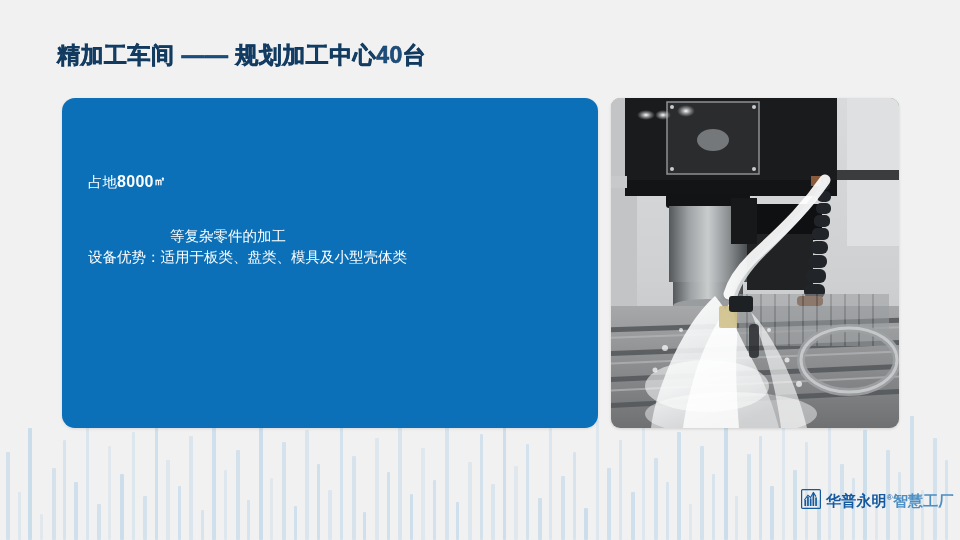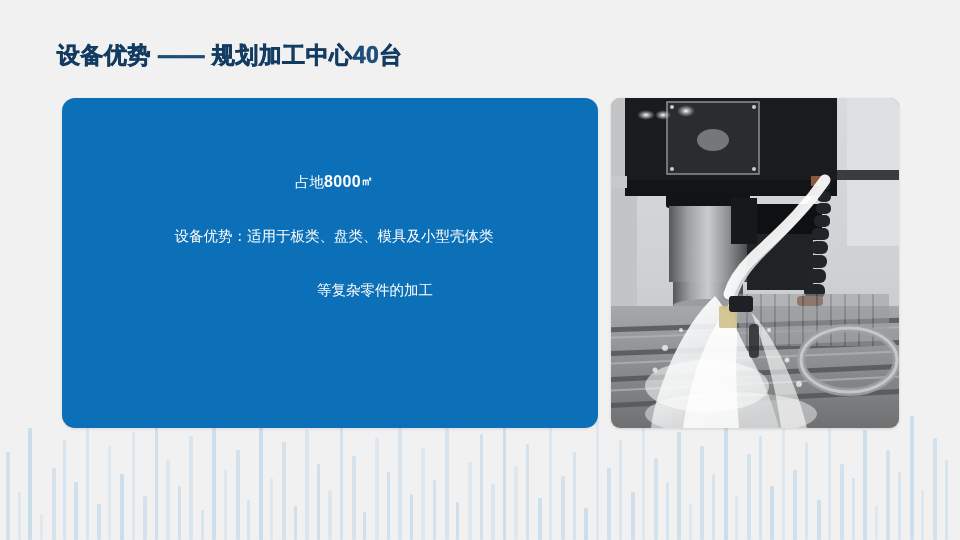"设备优势 —— 规划加工中心40台" div.title { text: 设备优势 -> 精加工车间 }
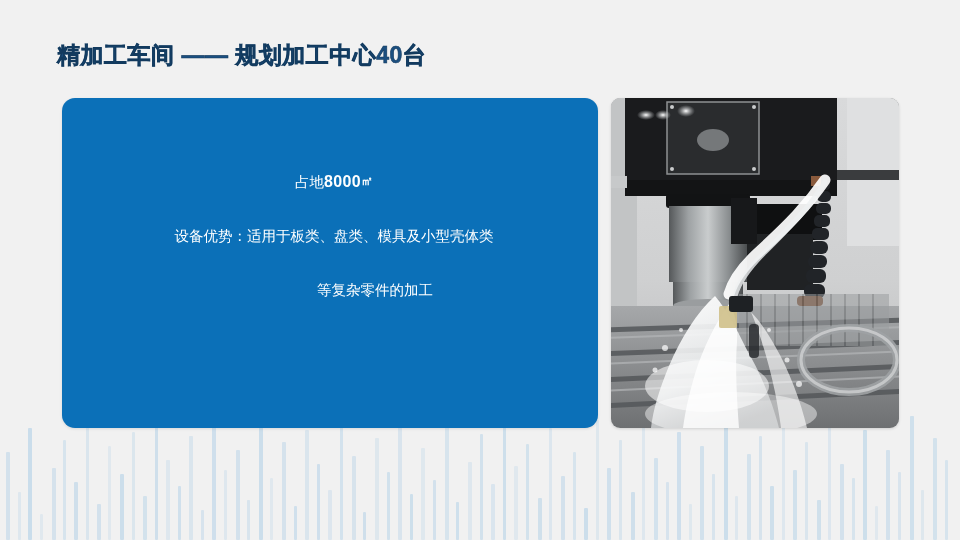"占地8000㎡" .info-panel { text-align: center -> none }
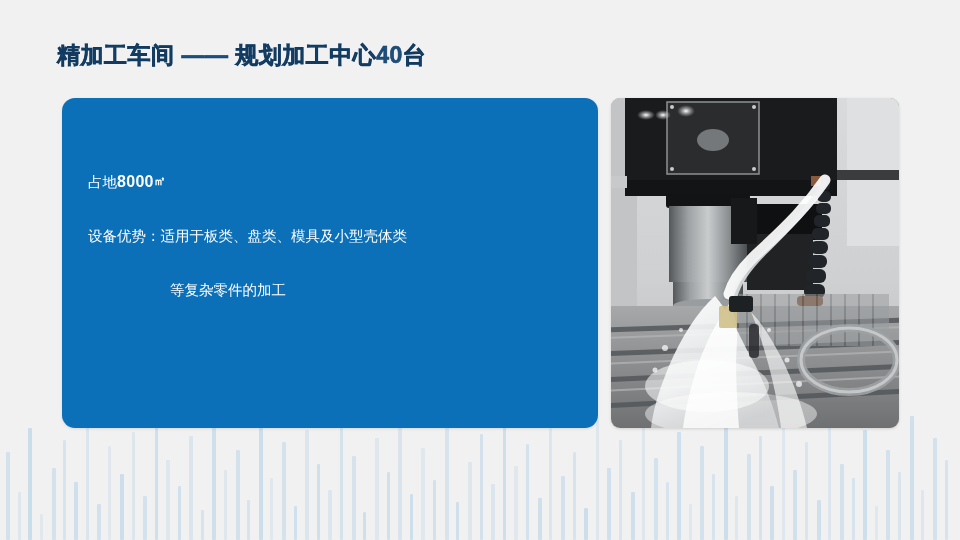"设备优势：适用于板类、盘类、模具及小型壳体类" div.info-line { order: before "等复杂零件的加工" -> after "等复杂零件的加工" }
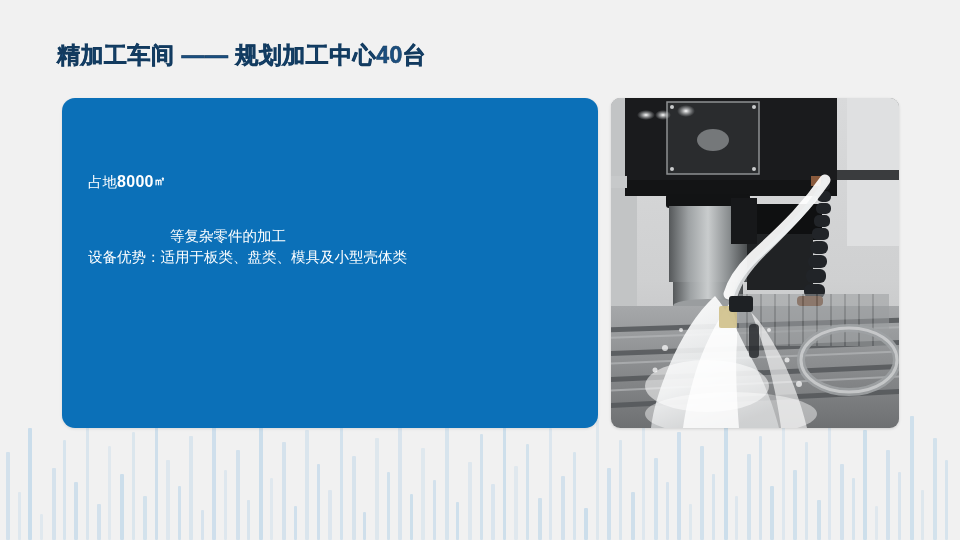"华普永明®智慧工厂" div.logo { html: none -> <div> <svg> <rect></rect> <rect></rect> <rect></rect> <rect></rect> <rect></rect> <rect></rect> <path></path> </svg> <div> <span>华普永明</span><span>®</span><span>智慧工厂</span> </div> </div> }
